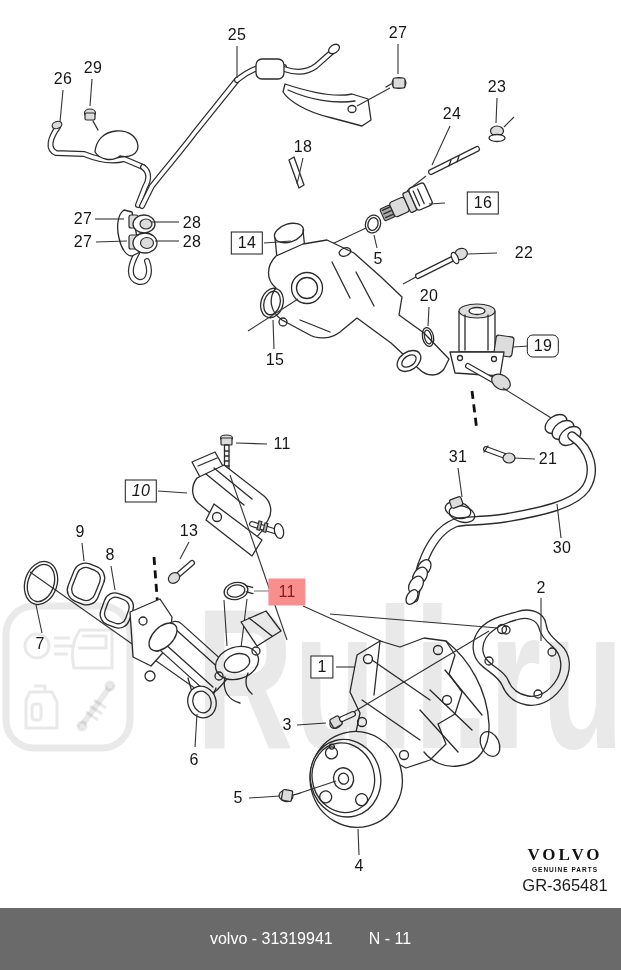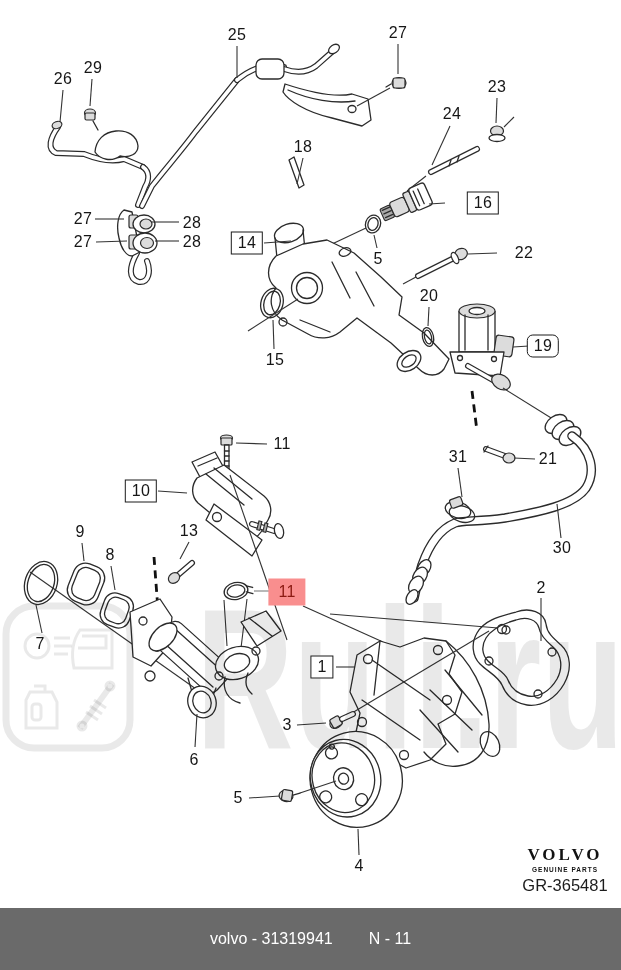"10" span.callout { font-style: none -> italic }
